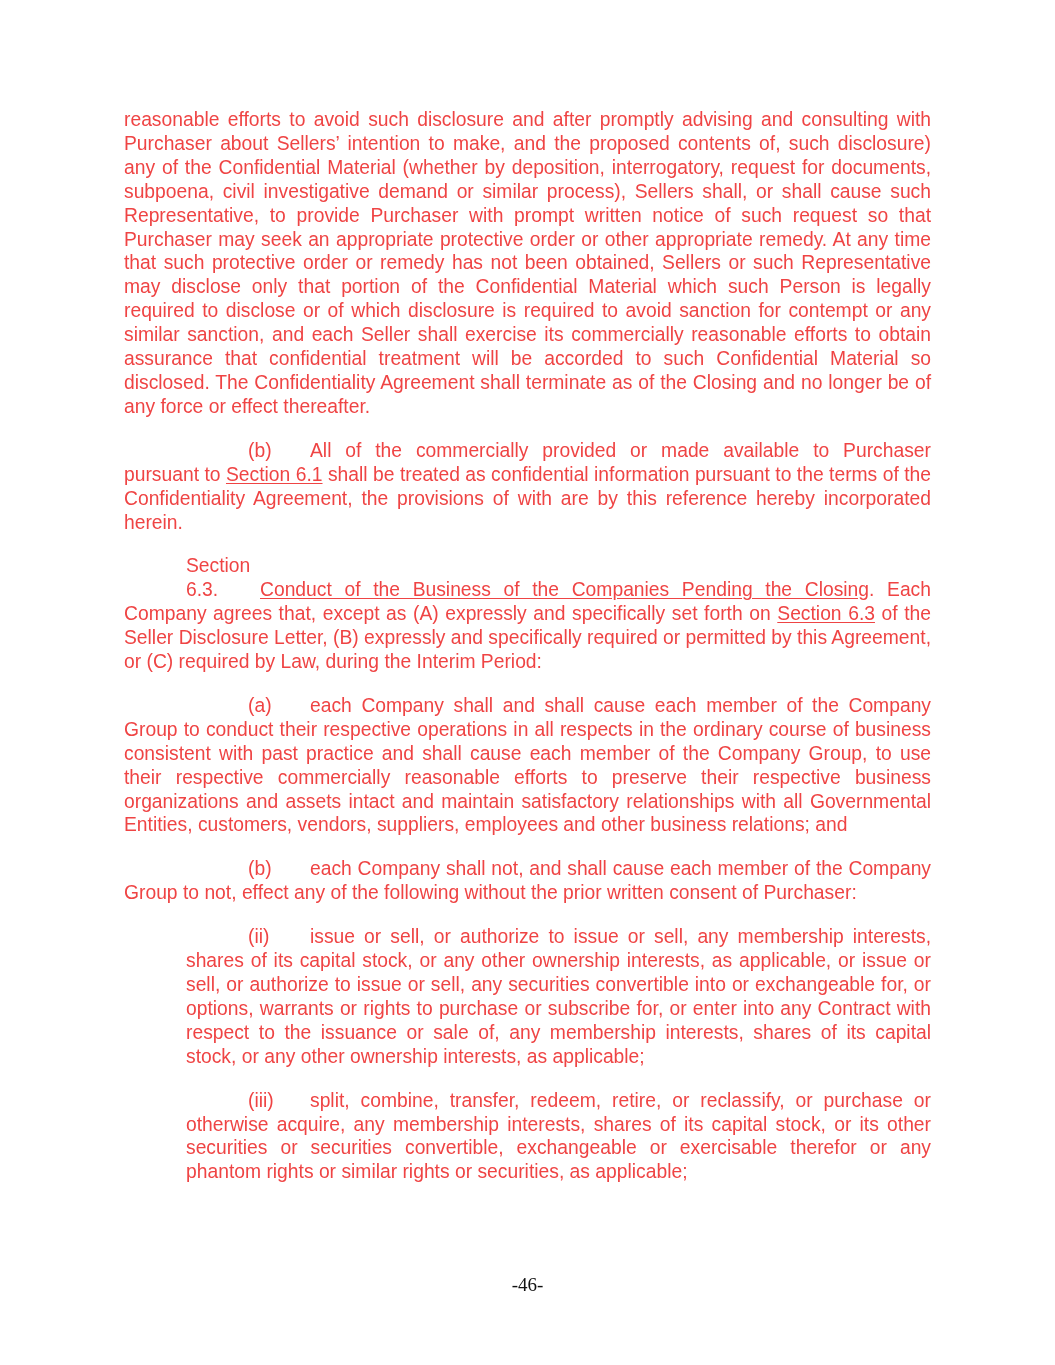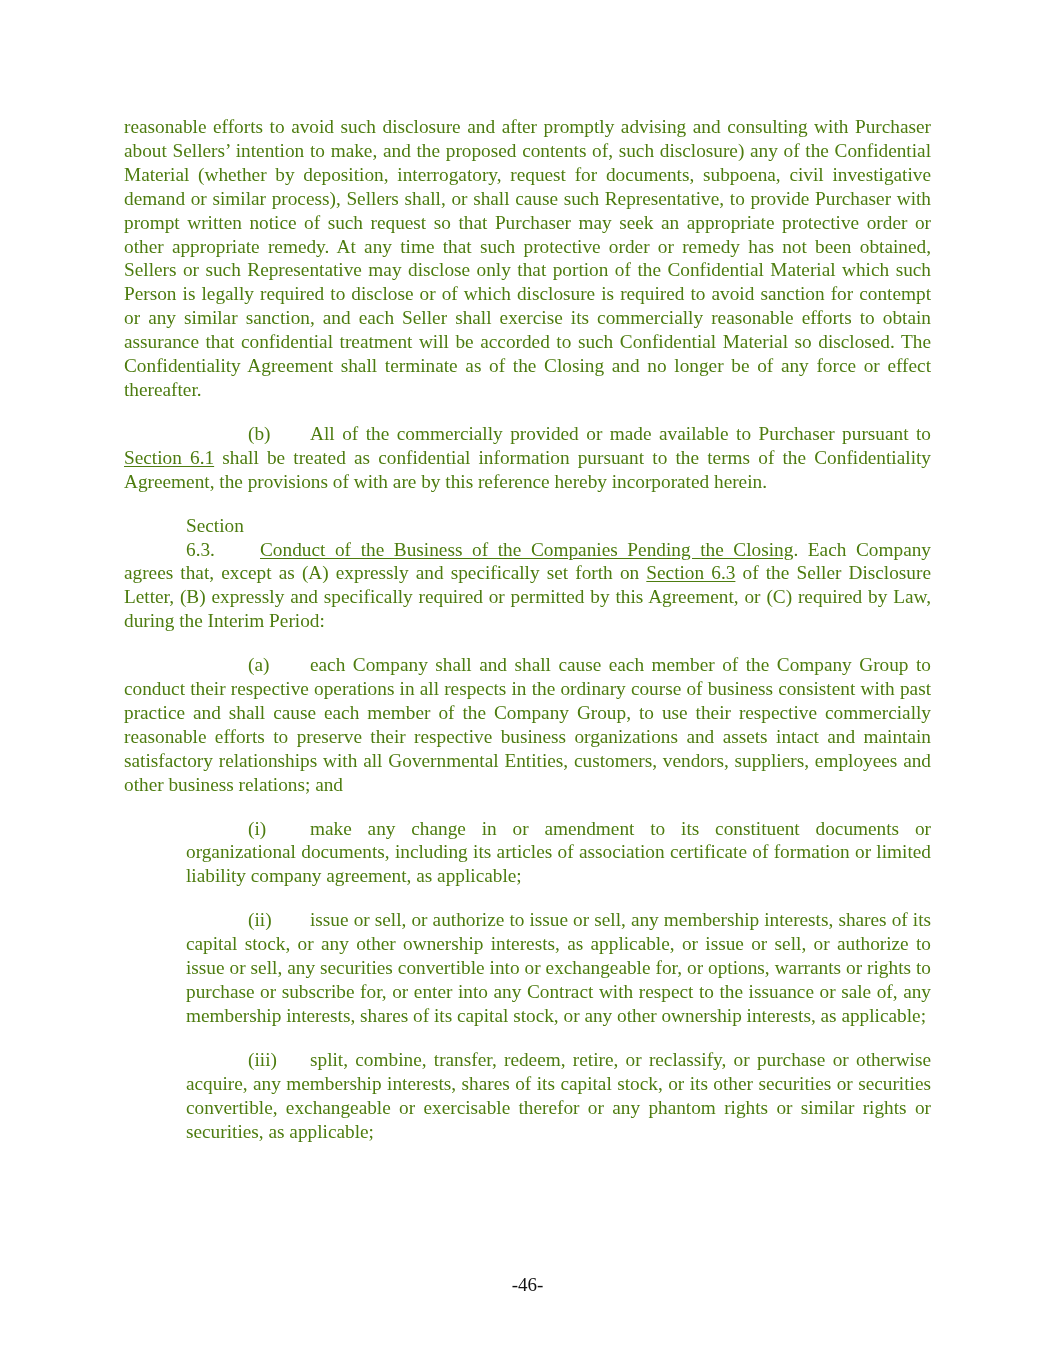"reasonable efforts to avoid such" .content { color: #4d7c0f -> #ef4444; font-family: Liberation Serif, serif -> Liberation Sans, sans-serif; top: 115px -> 108px }
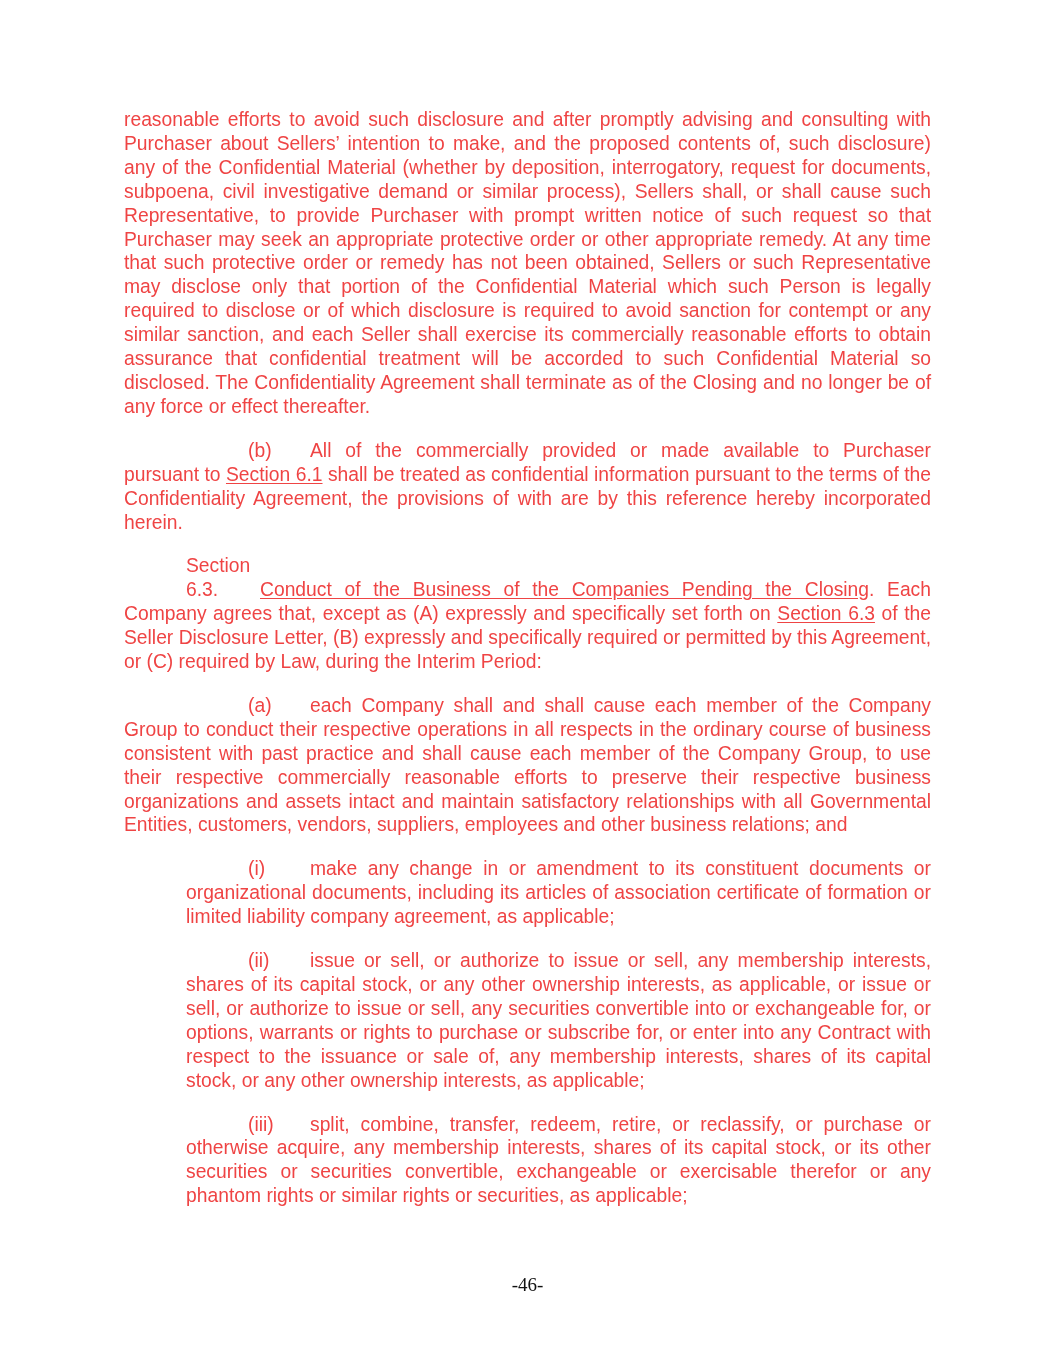"(b) each Company shall not," p.sub-indent { html: none -> <p><span>(b)</span><span>each Company shall not, and shall cause each member of the Company Group to not, effect any of the following without the prior written consent of Purchaser:</span></p> }
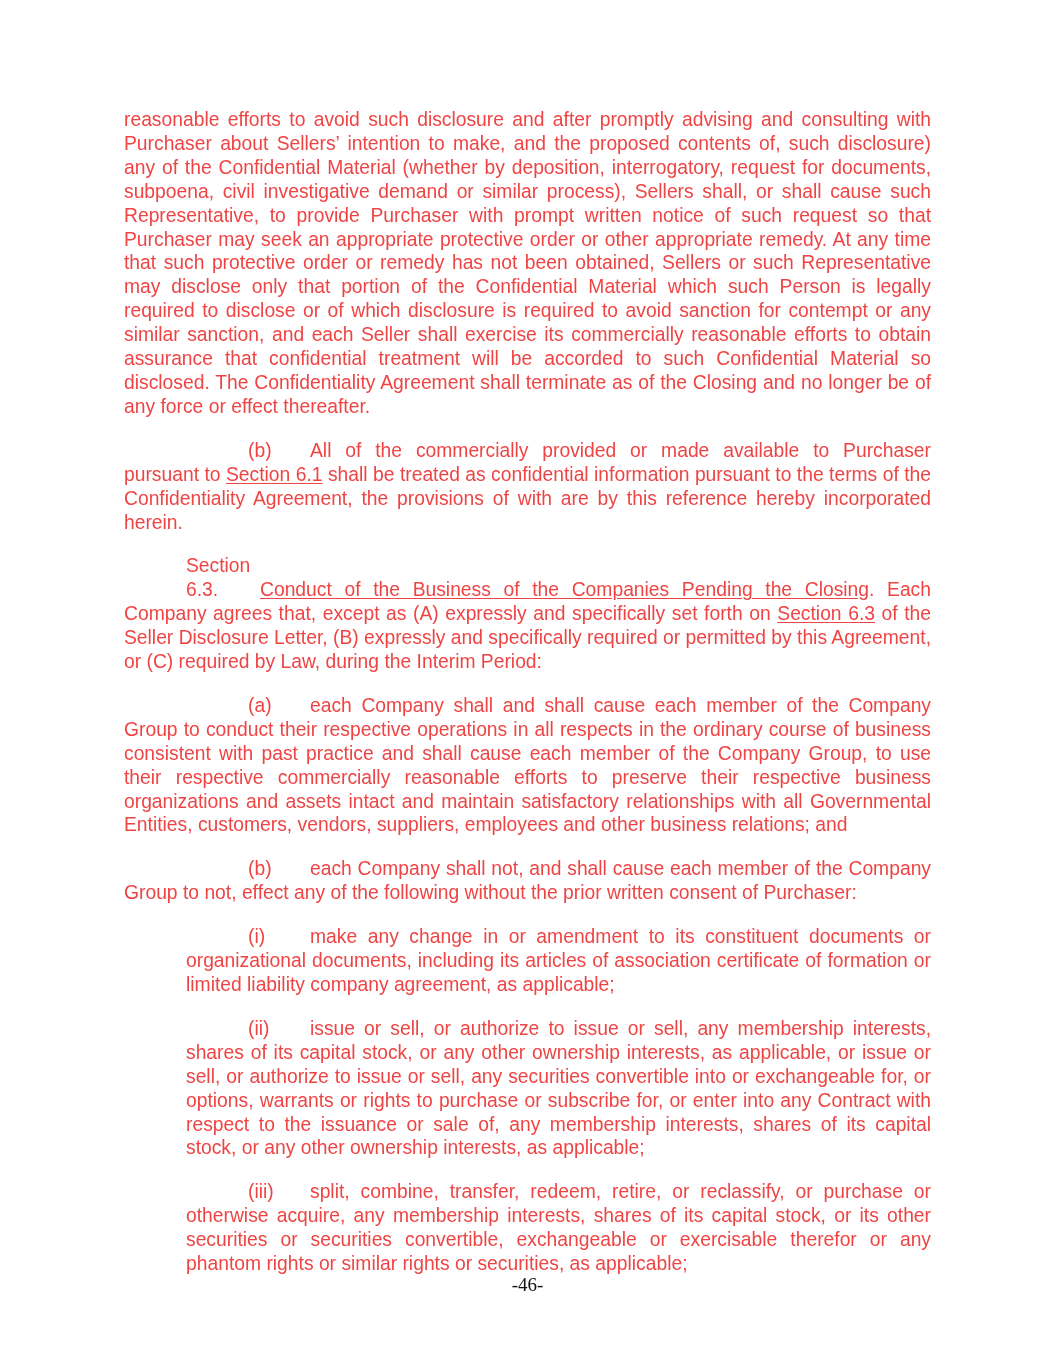"(i) make any change in" p.nested { html: <p><span>(i)</span><span>make any change in or amendment to its constituent documents or organizational documents, including its articles of association certificate of formation or limited liability company agreement, as applicable;</span></p> -> none }
